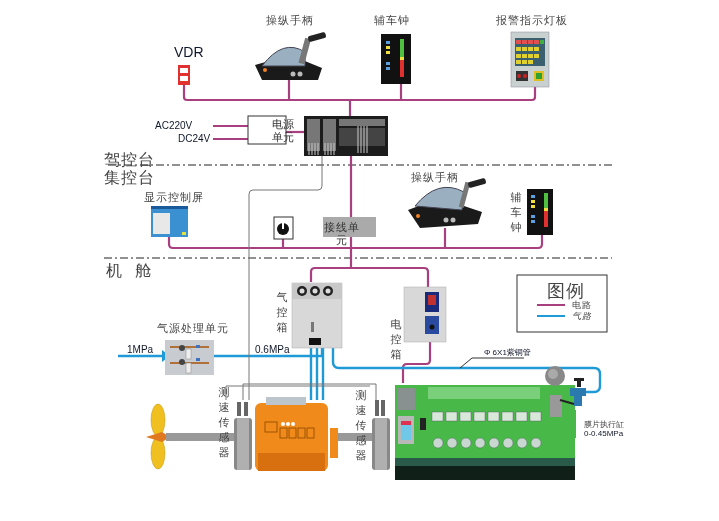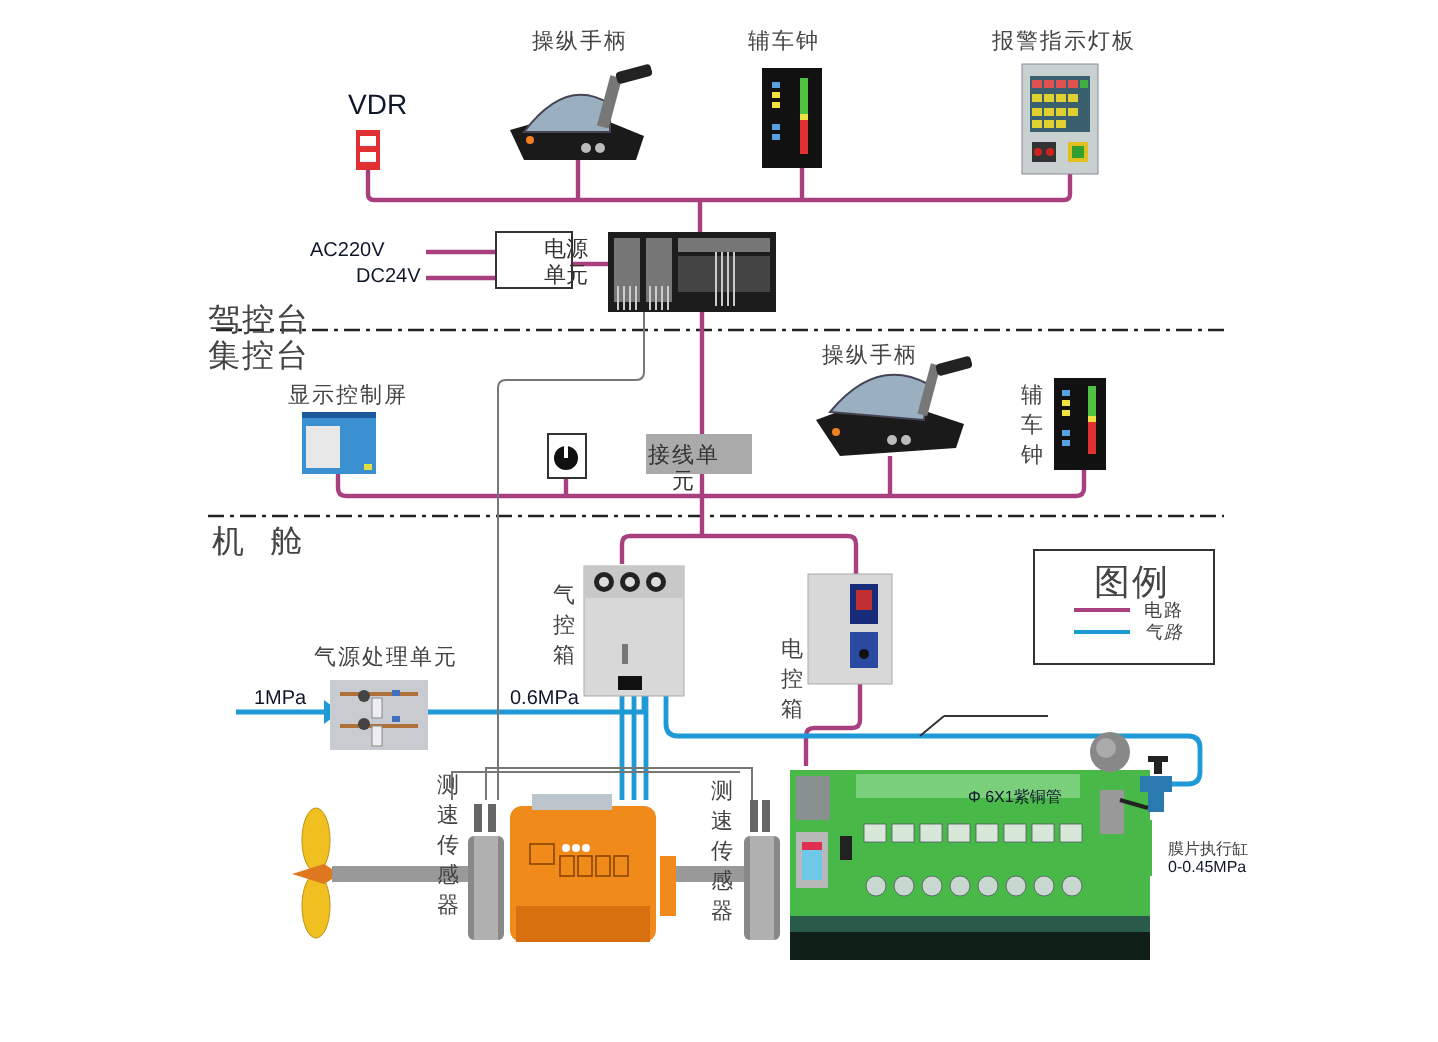"Φ 6X1紫铜管" div.lbl-en { margin-top: 46px -> none }
